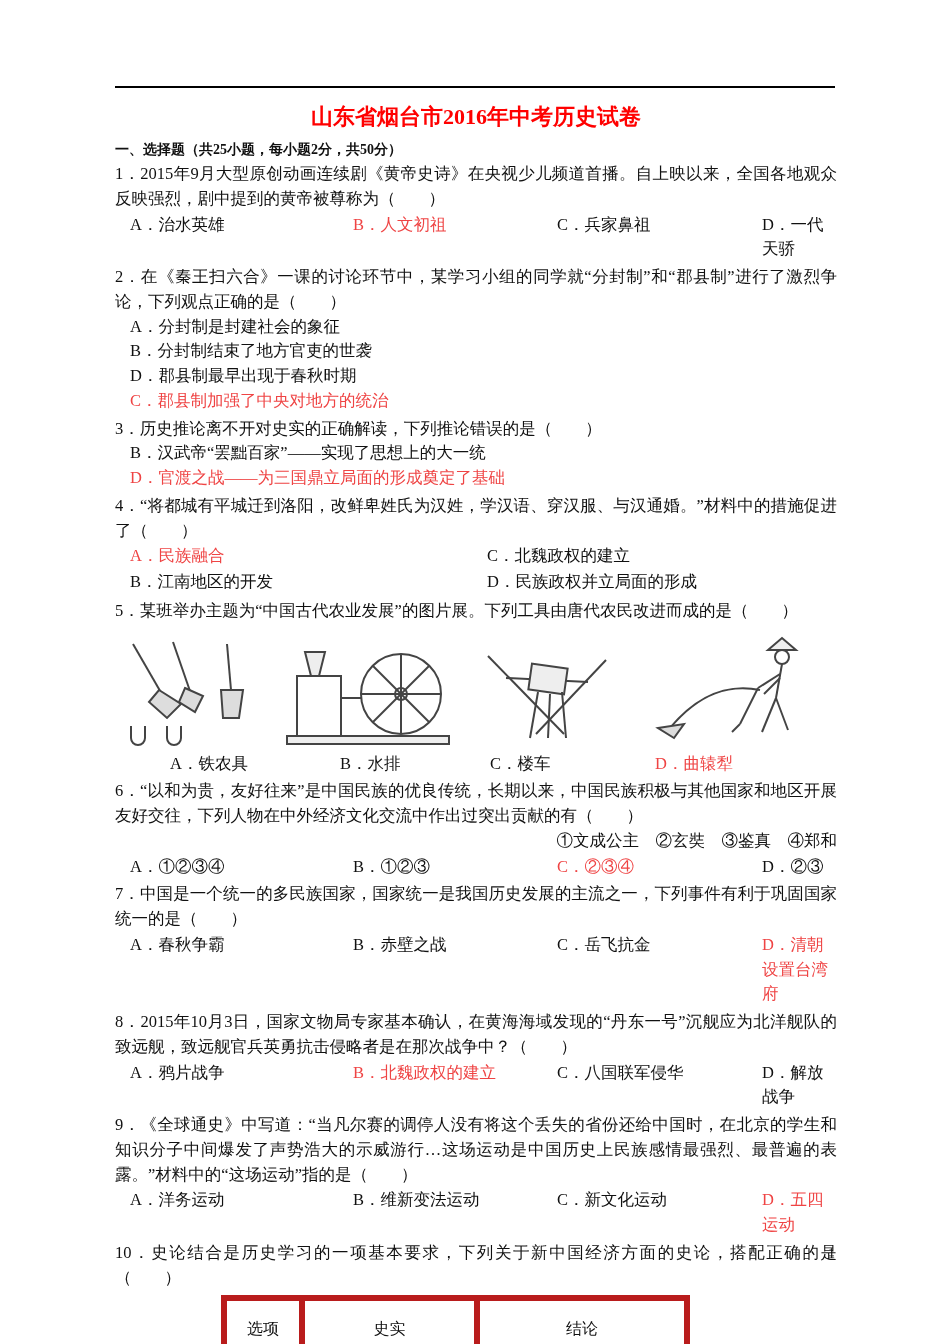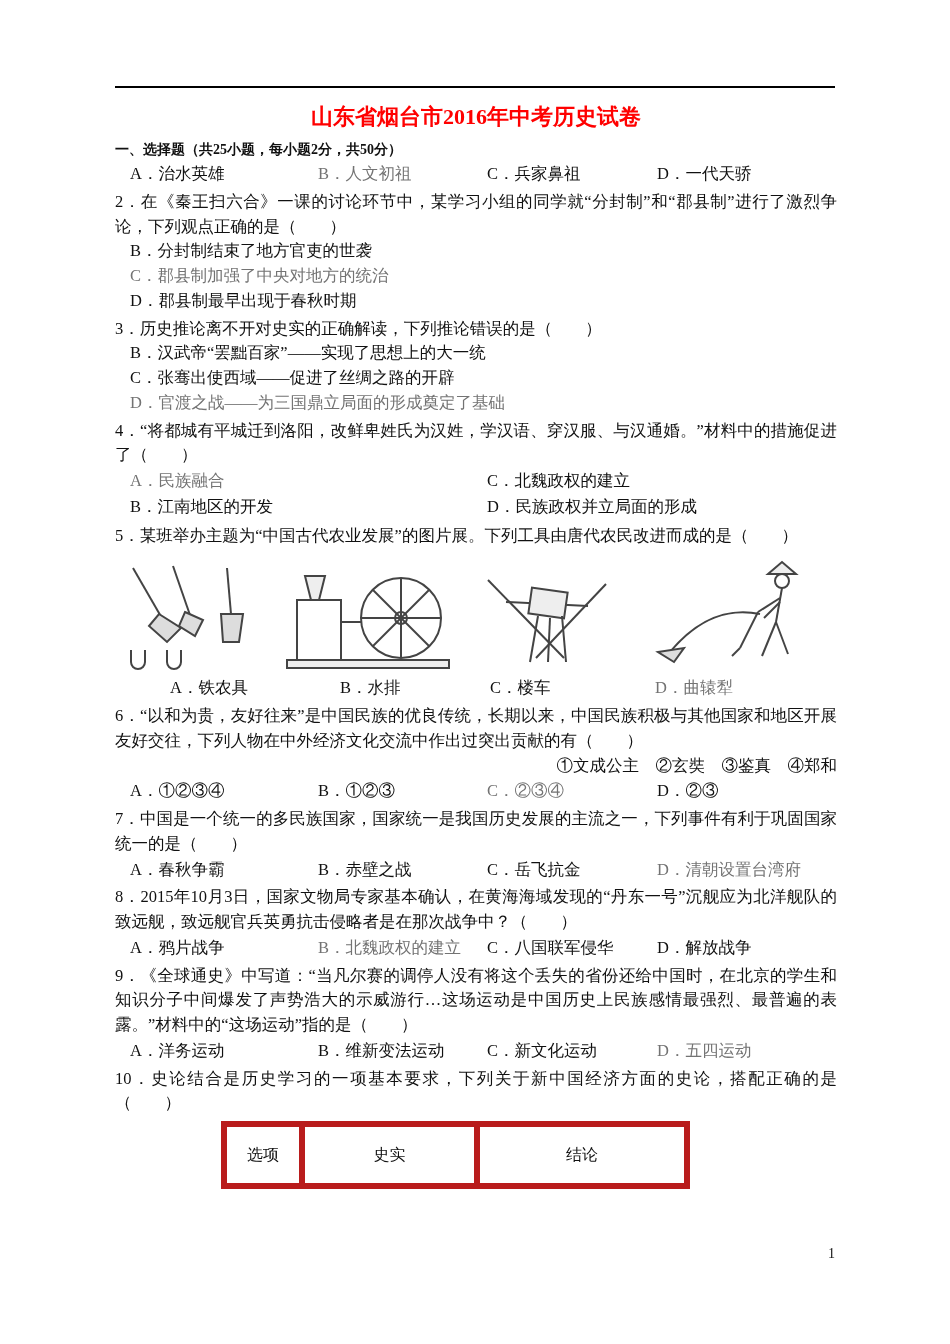"1．2015年9月大型原创动画连续剧《黄帝史诗》在央视少儿频道首播。自上映以来，" p.stem { html: none -> <p>1．2015年9月大型原创动画连续剧《黄帝史诗》在央视少儿频道首播。自上映以来，全国各地观众反映强烈，剧中提到的黄帝被尊称为（ ）</p> }
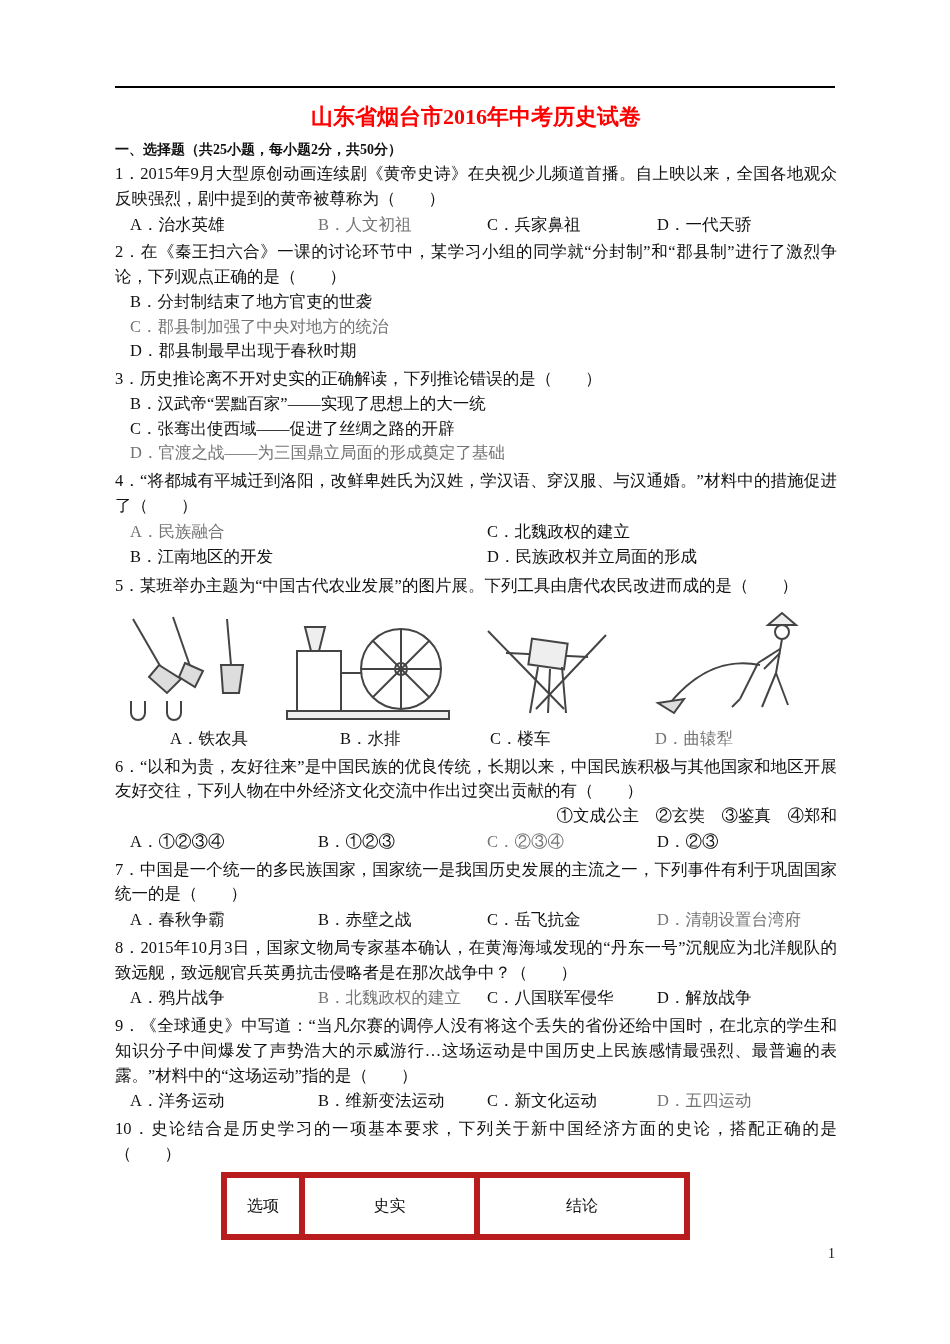"A．治水英雄" .opts-4 { gap: none -> 35px }
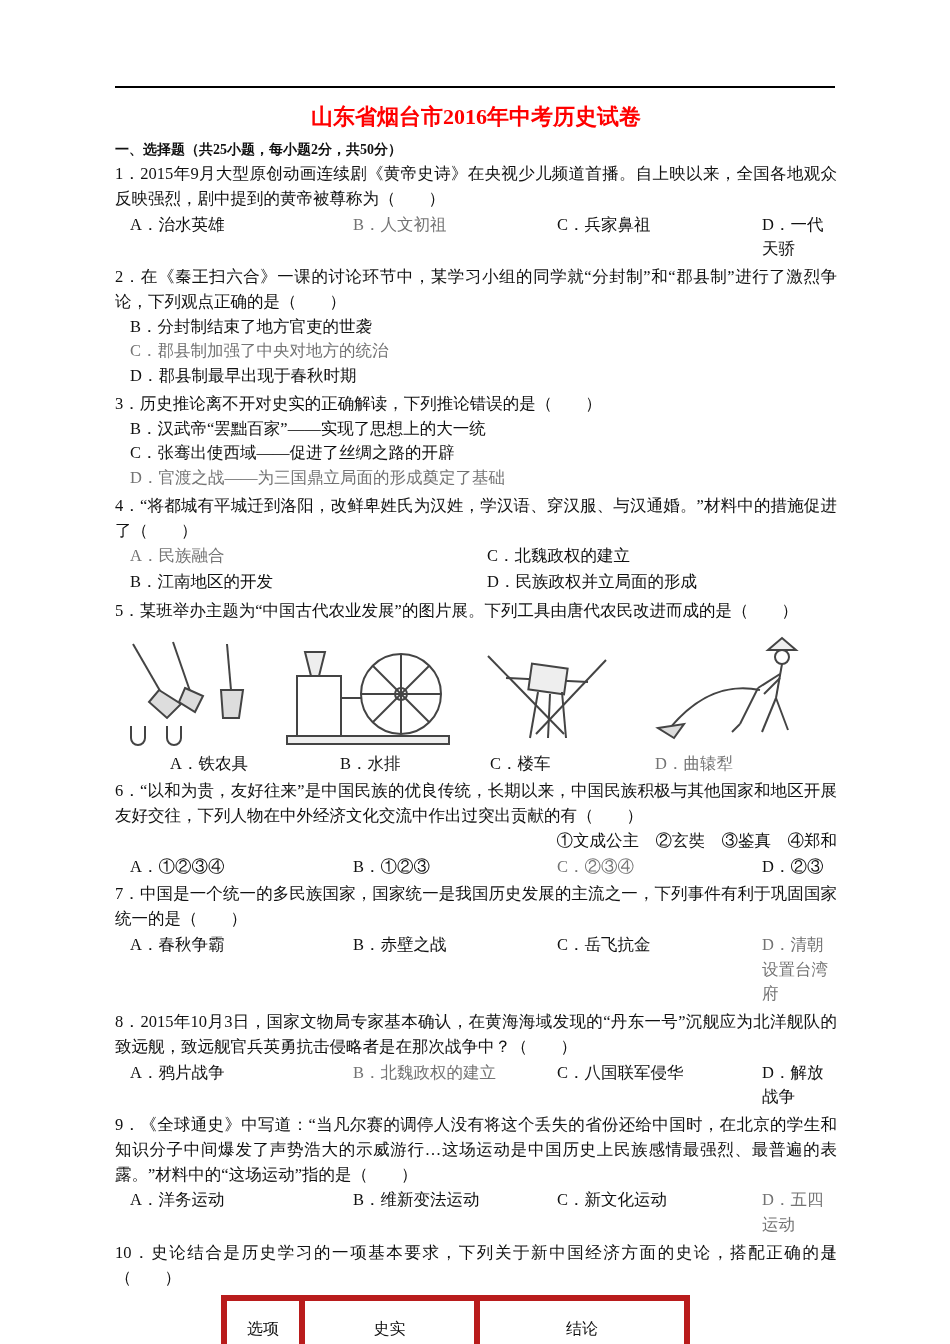"B．人文初祖" .red { color: #737373 -> #ef4444 }
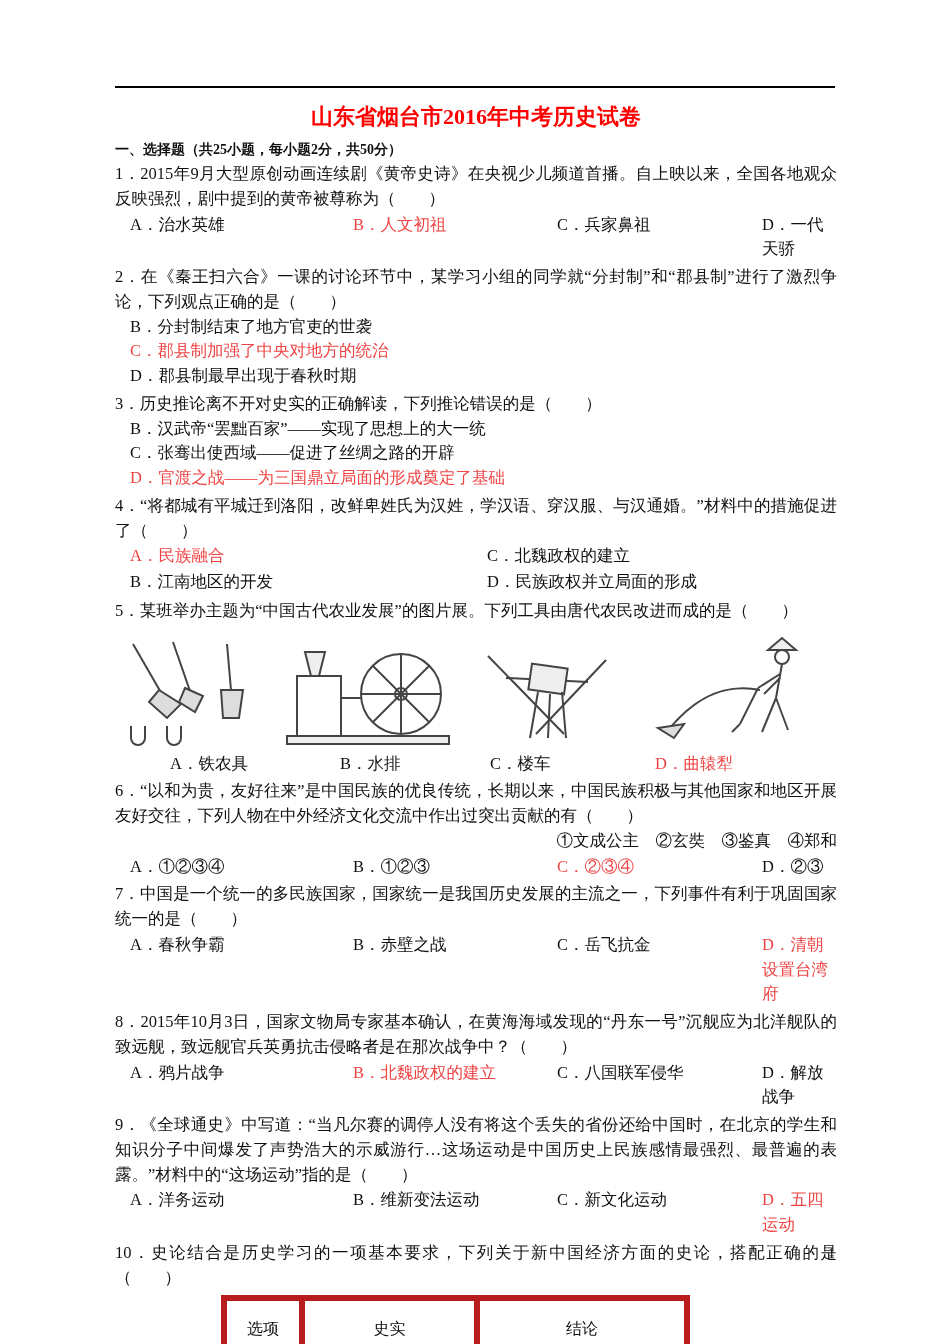"A．分封制是封建社会的象征" p.opt-line { html: none -> <p>A．分封制是封建社会的象征</p> }
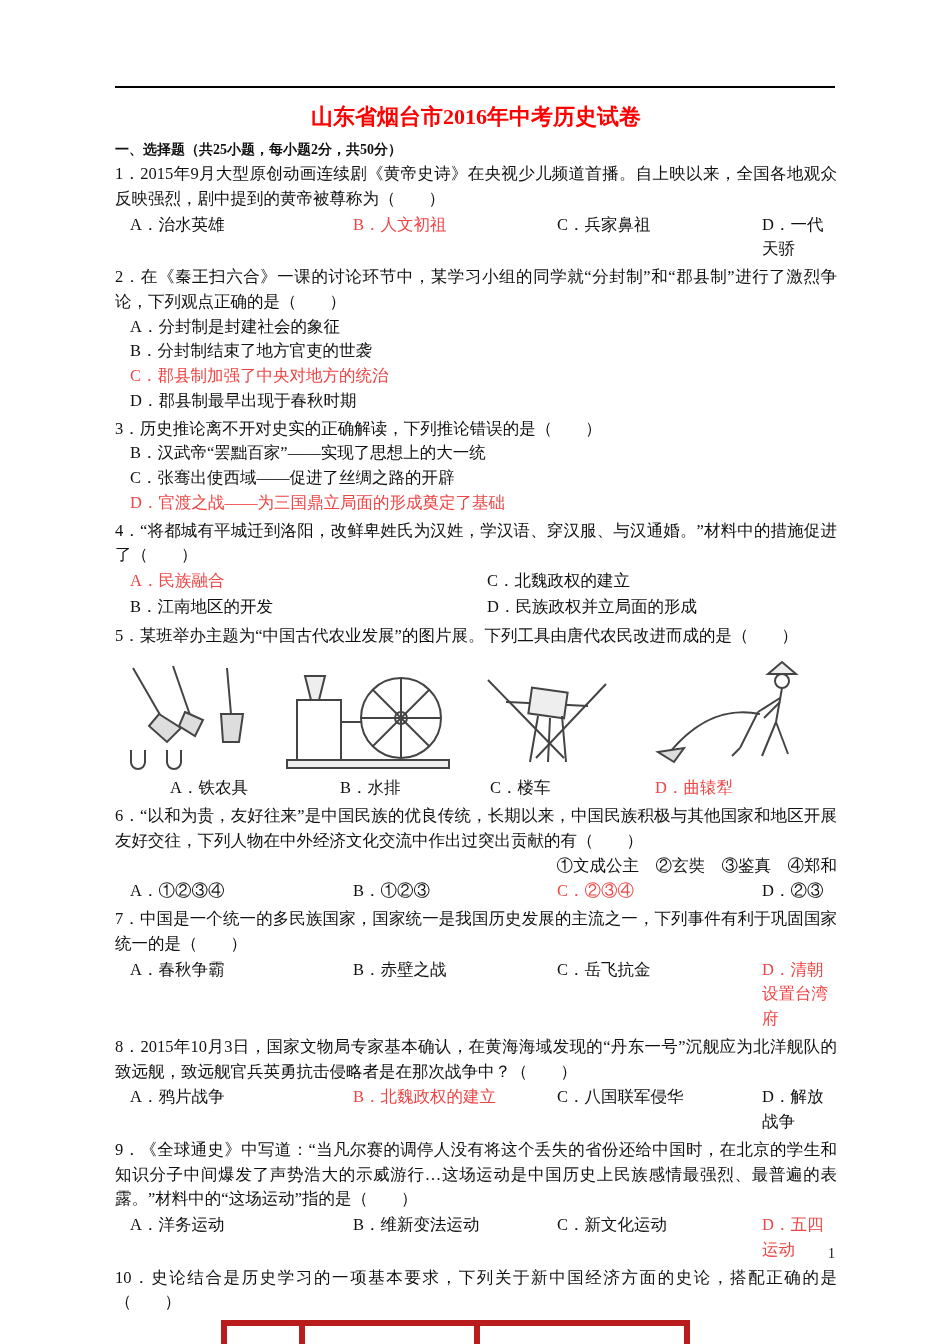"C．郡县制加强了中央对地方的统治" p.opt-line { order: before "D．郡县制最早出现于春秋时期" -> after "D．郡县制最早出现于春秋时期" }
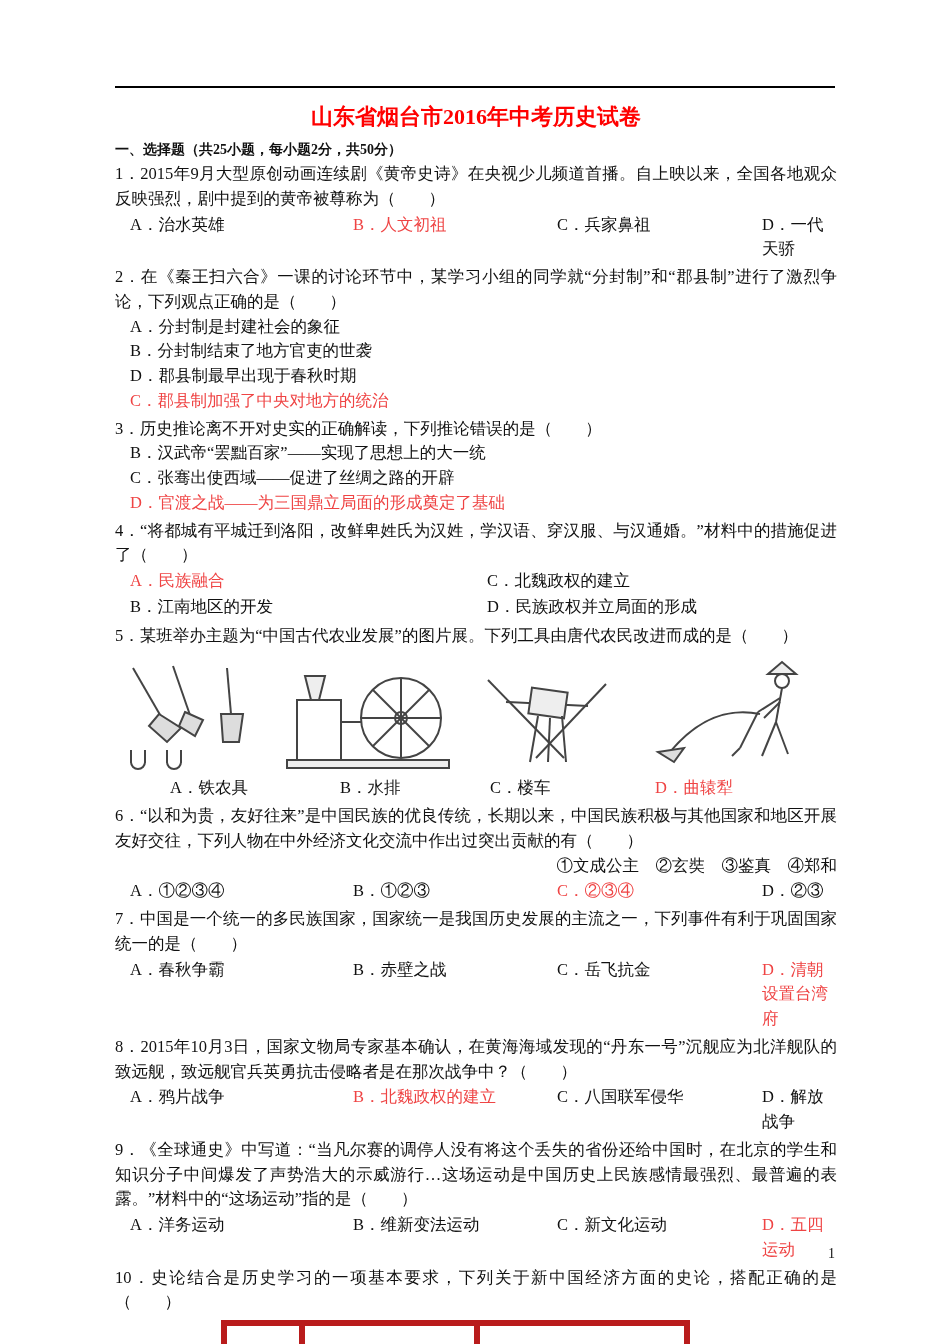"C．张骞出使西域——促进了丝绸之路的开辟" p.opt-line { html: <p>C．张骞出使西域——促进了丝绸之路的开辟</p> -> none }
